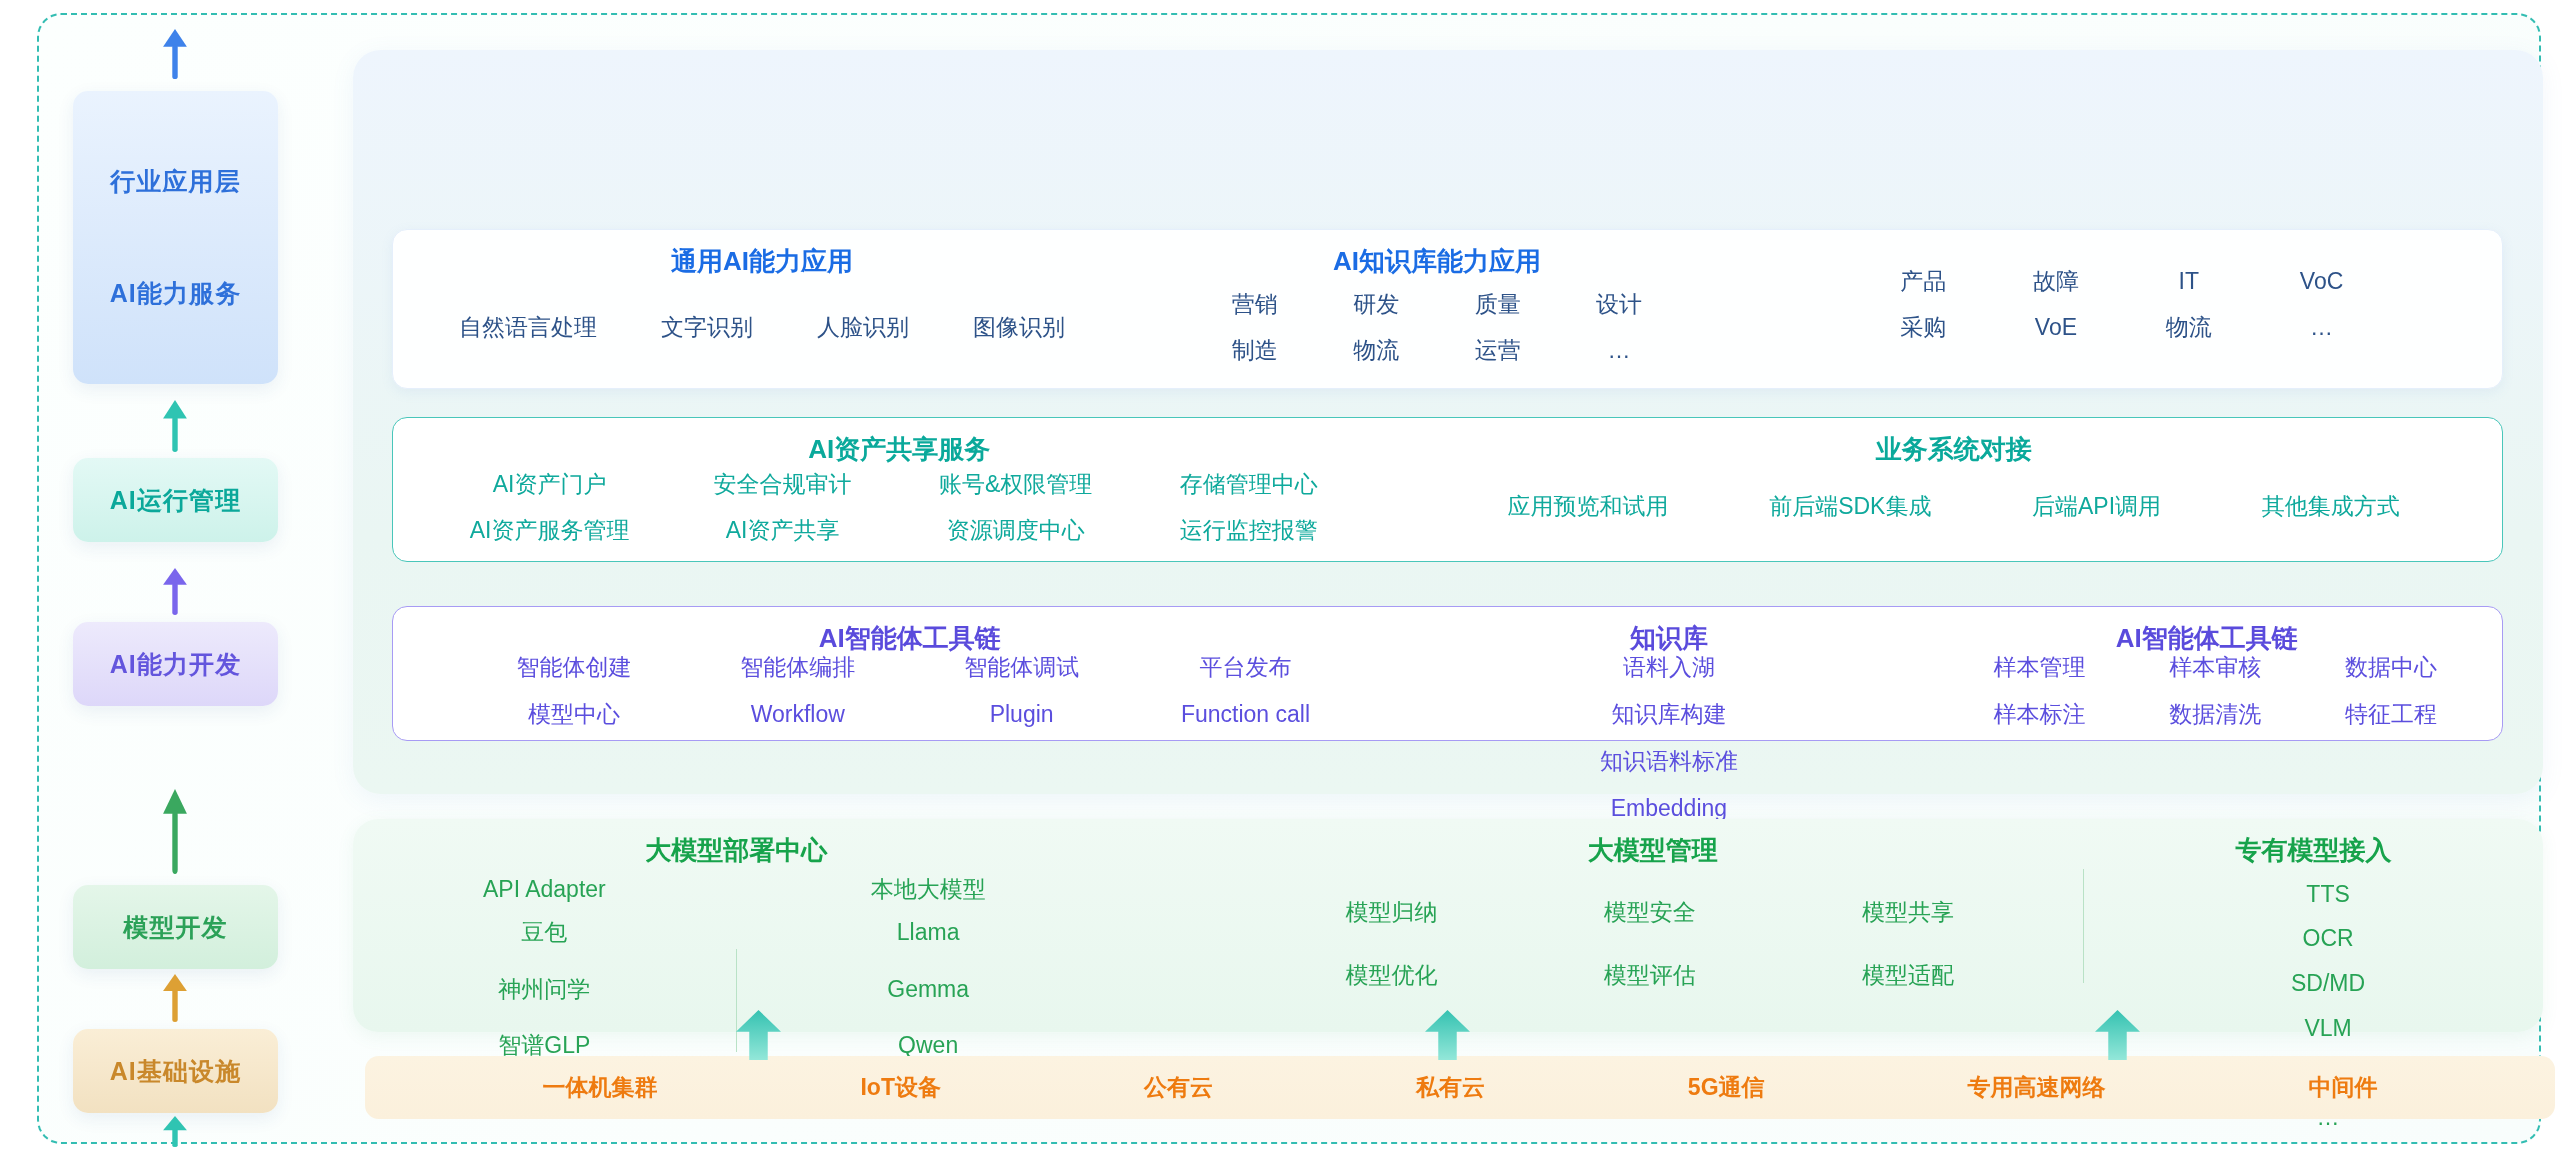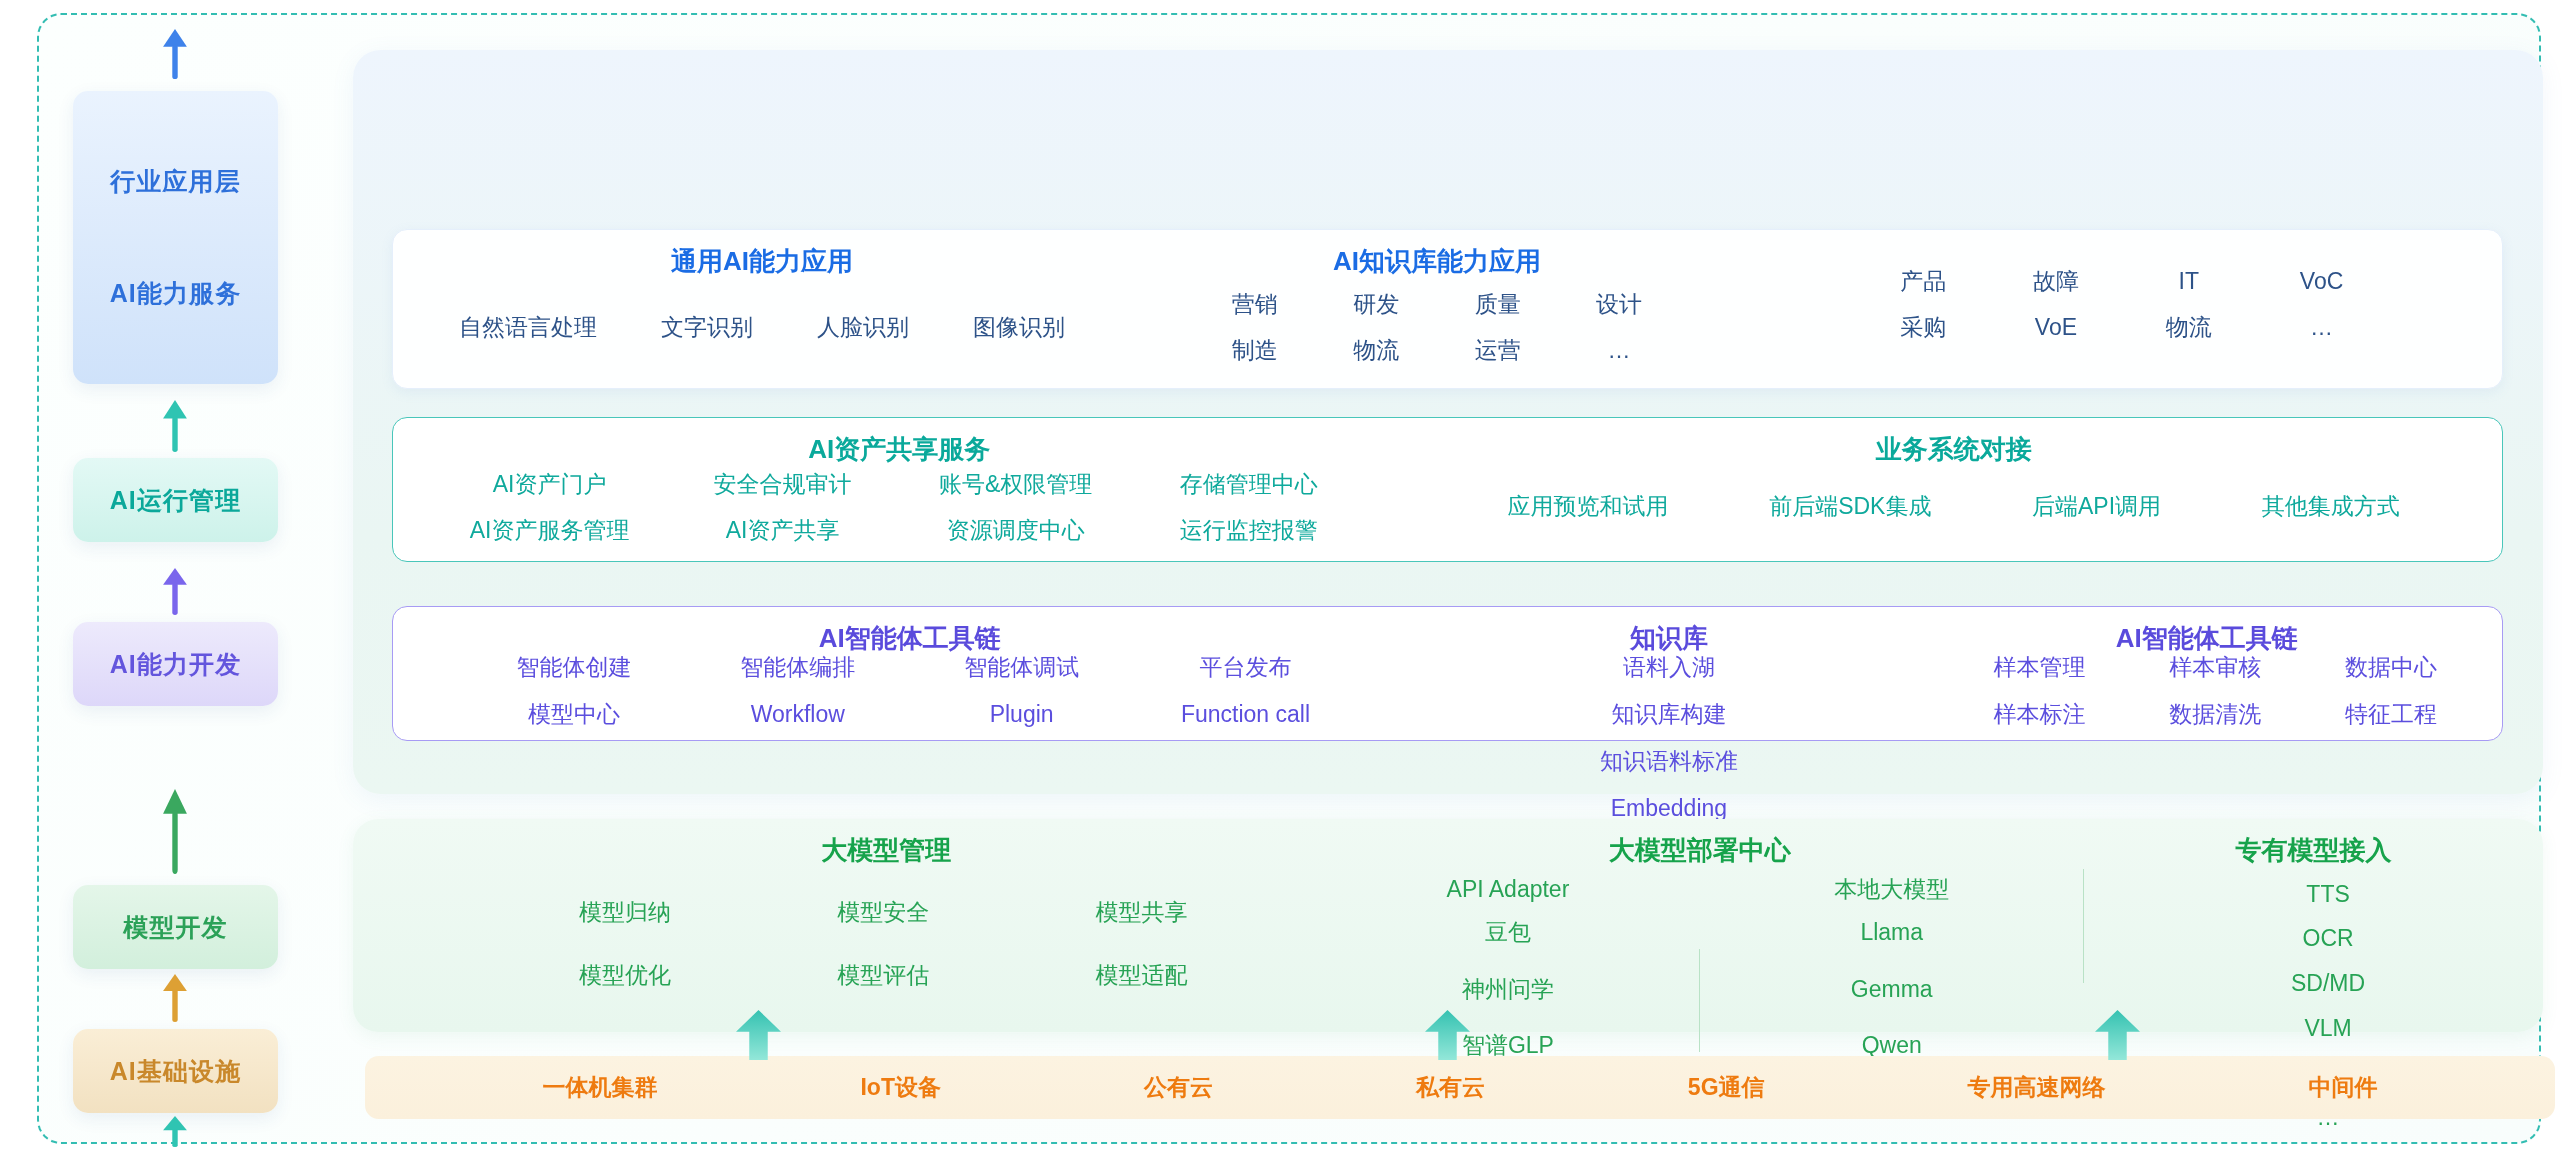"大模型管理" div.col { order: before "大模型部署中心" -> after "大模型部署中心" }
